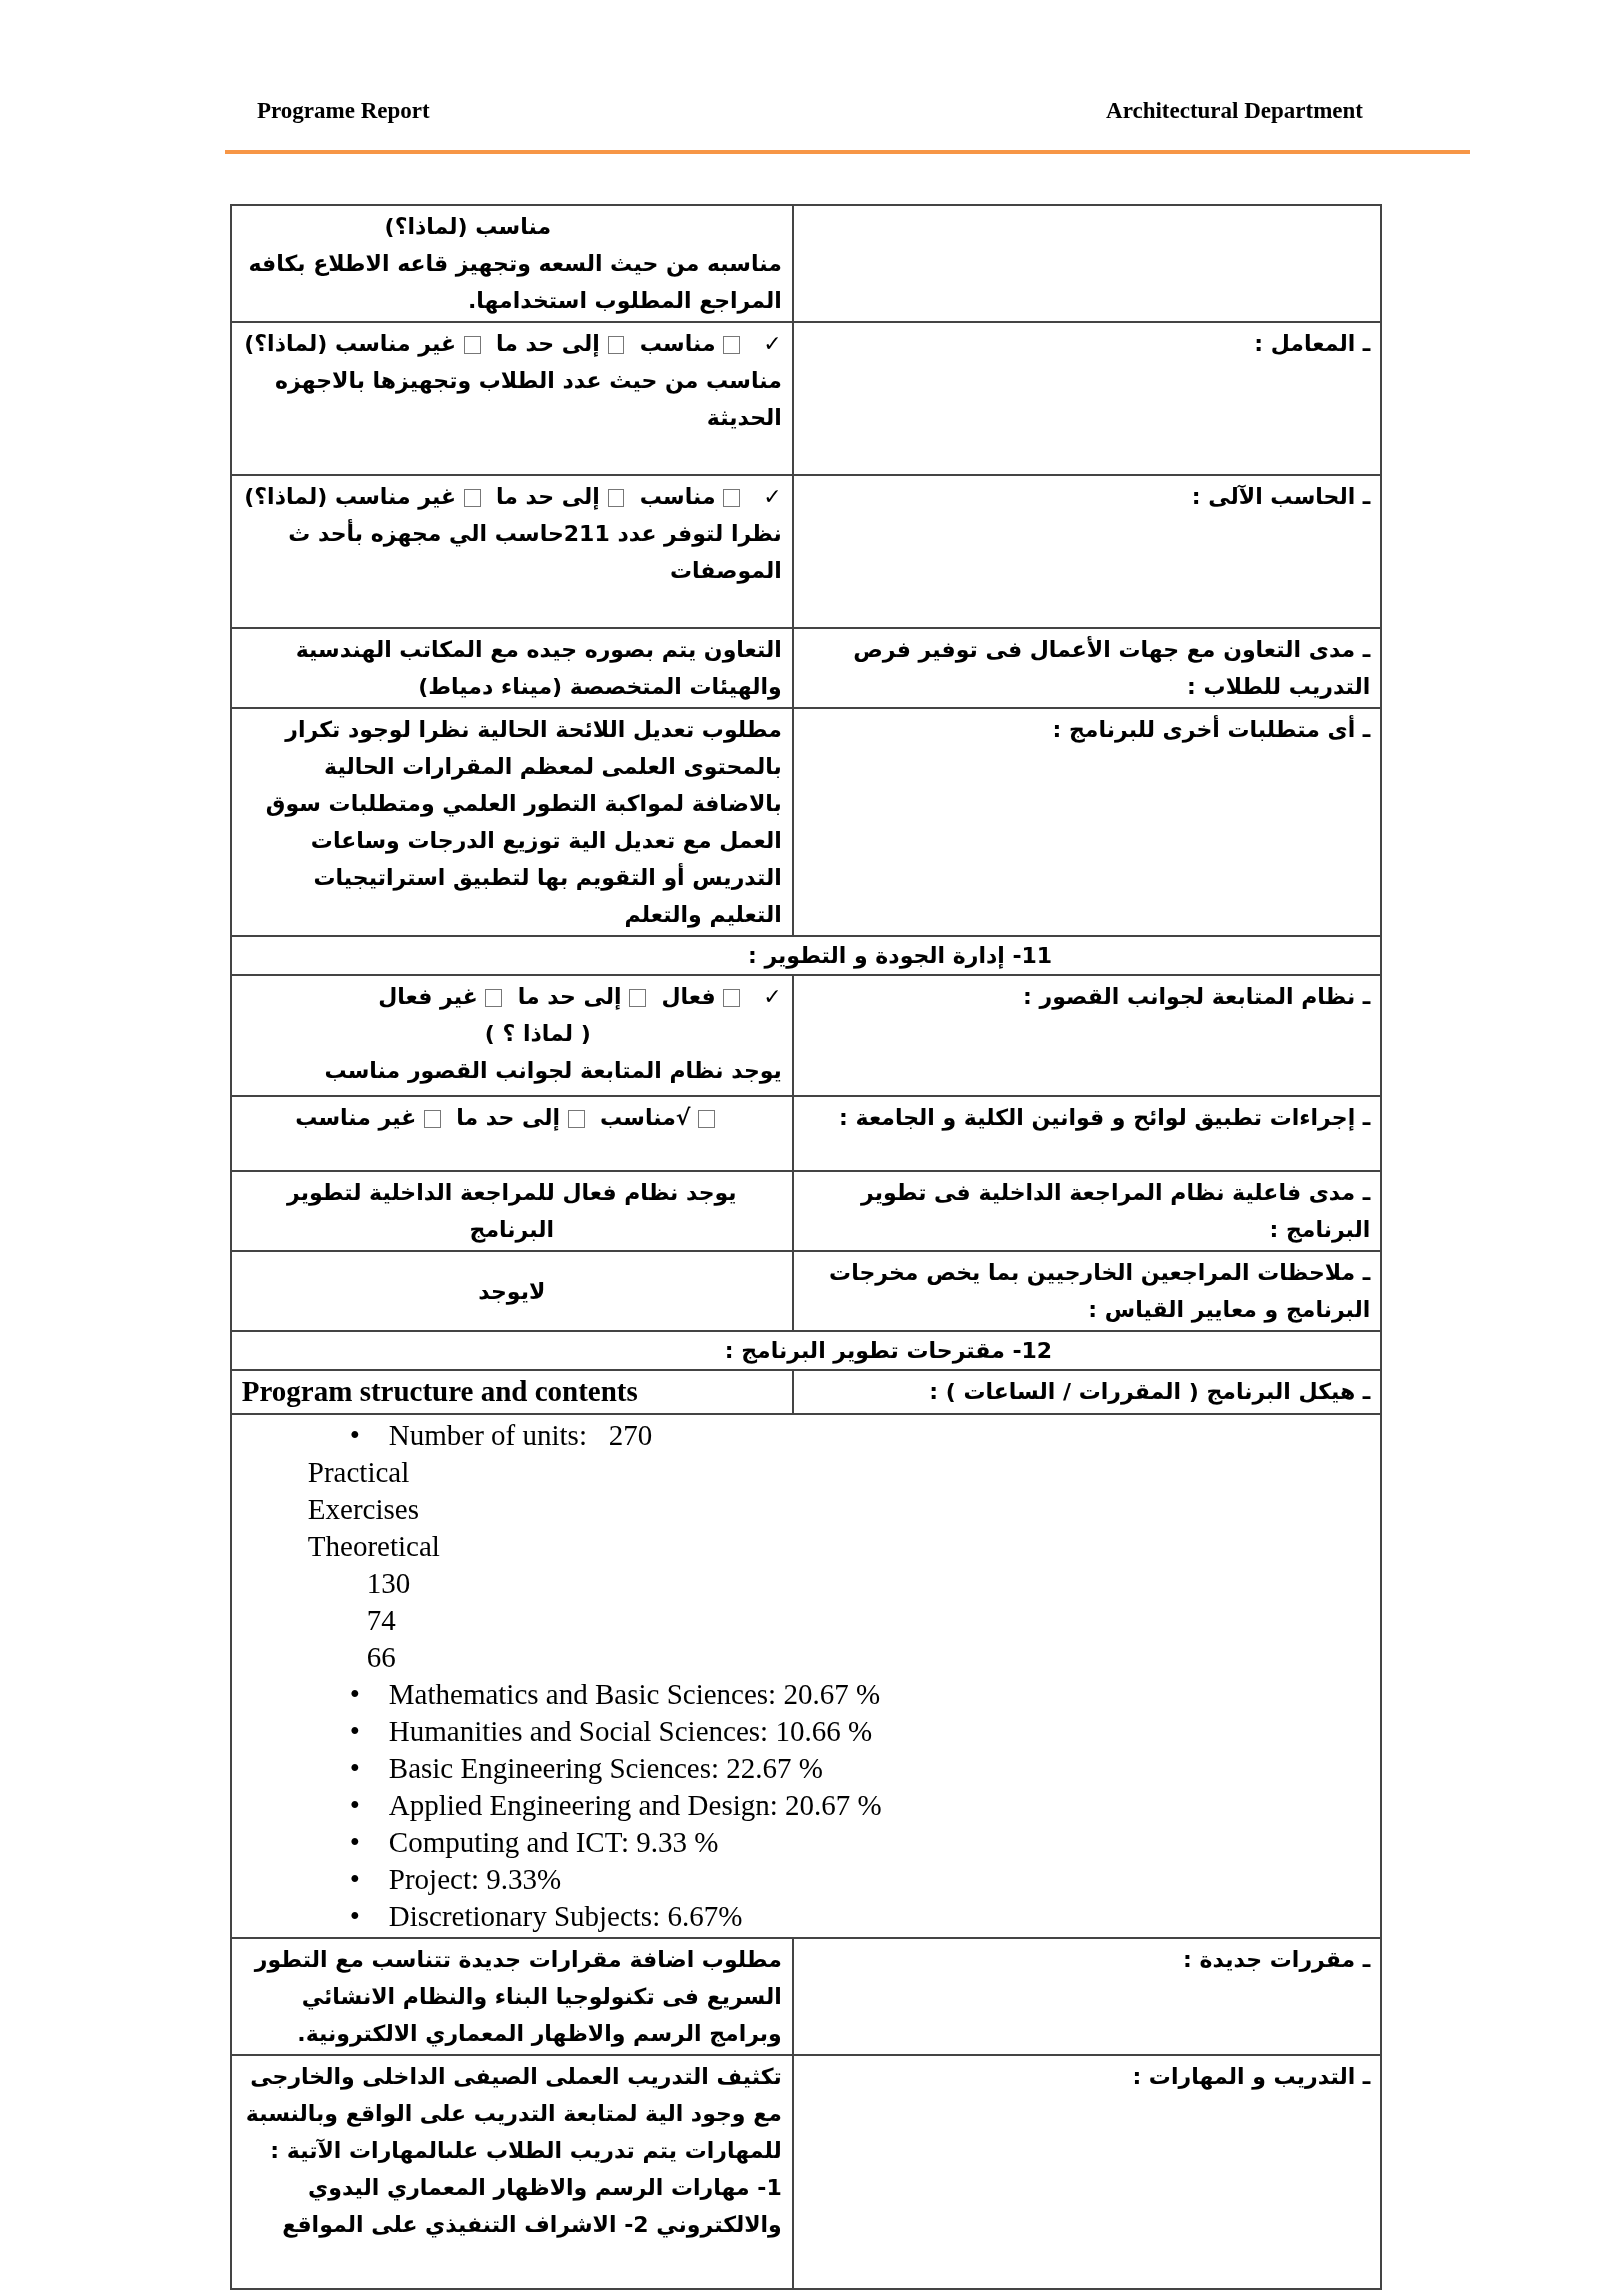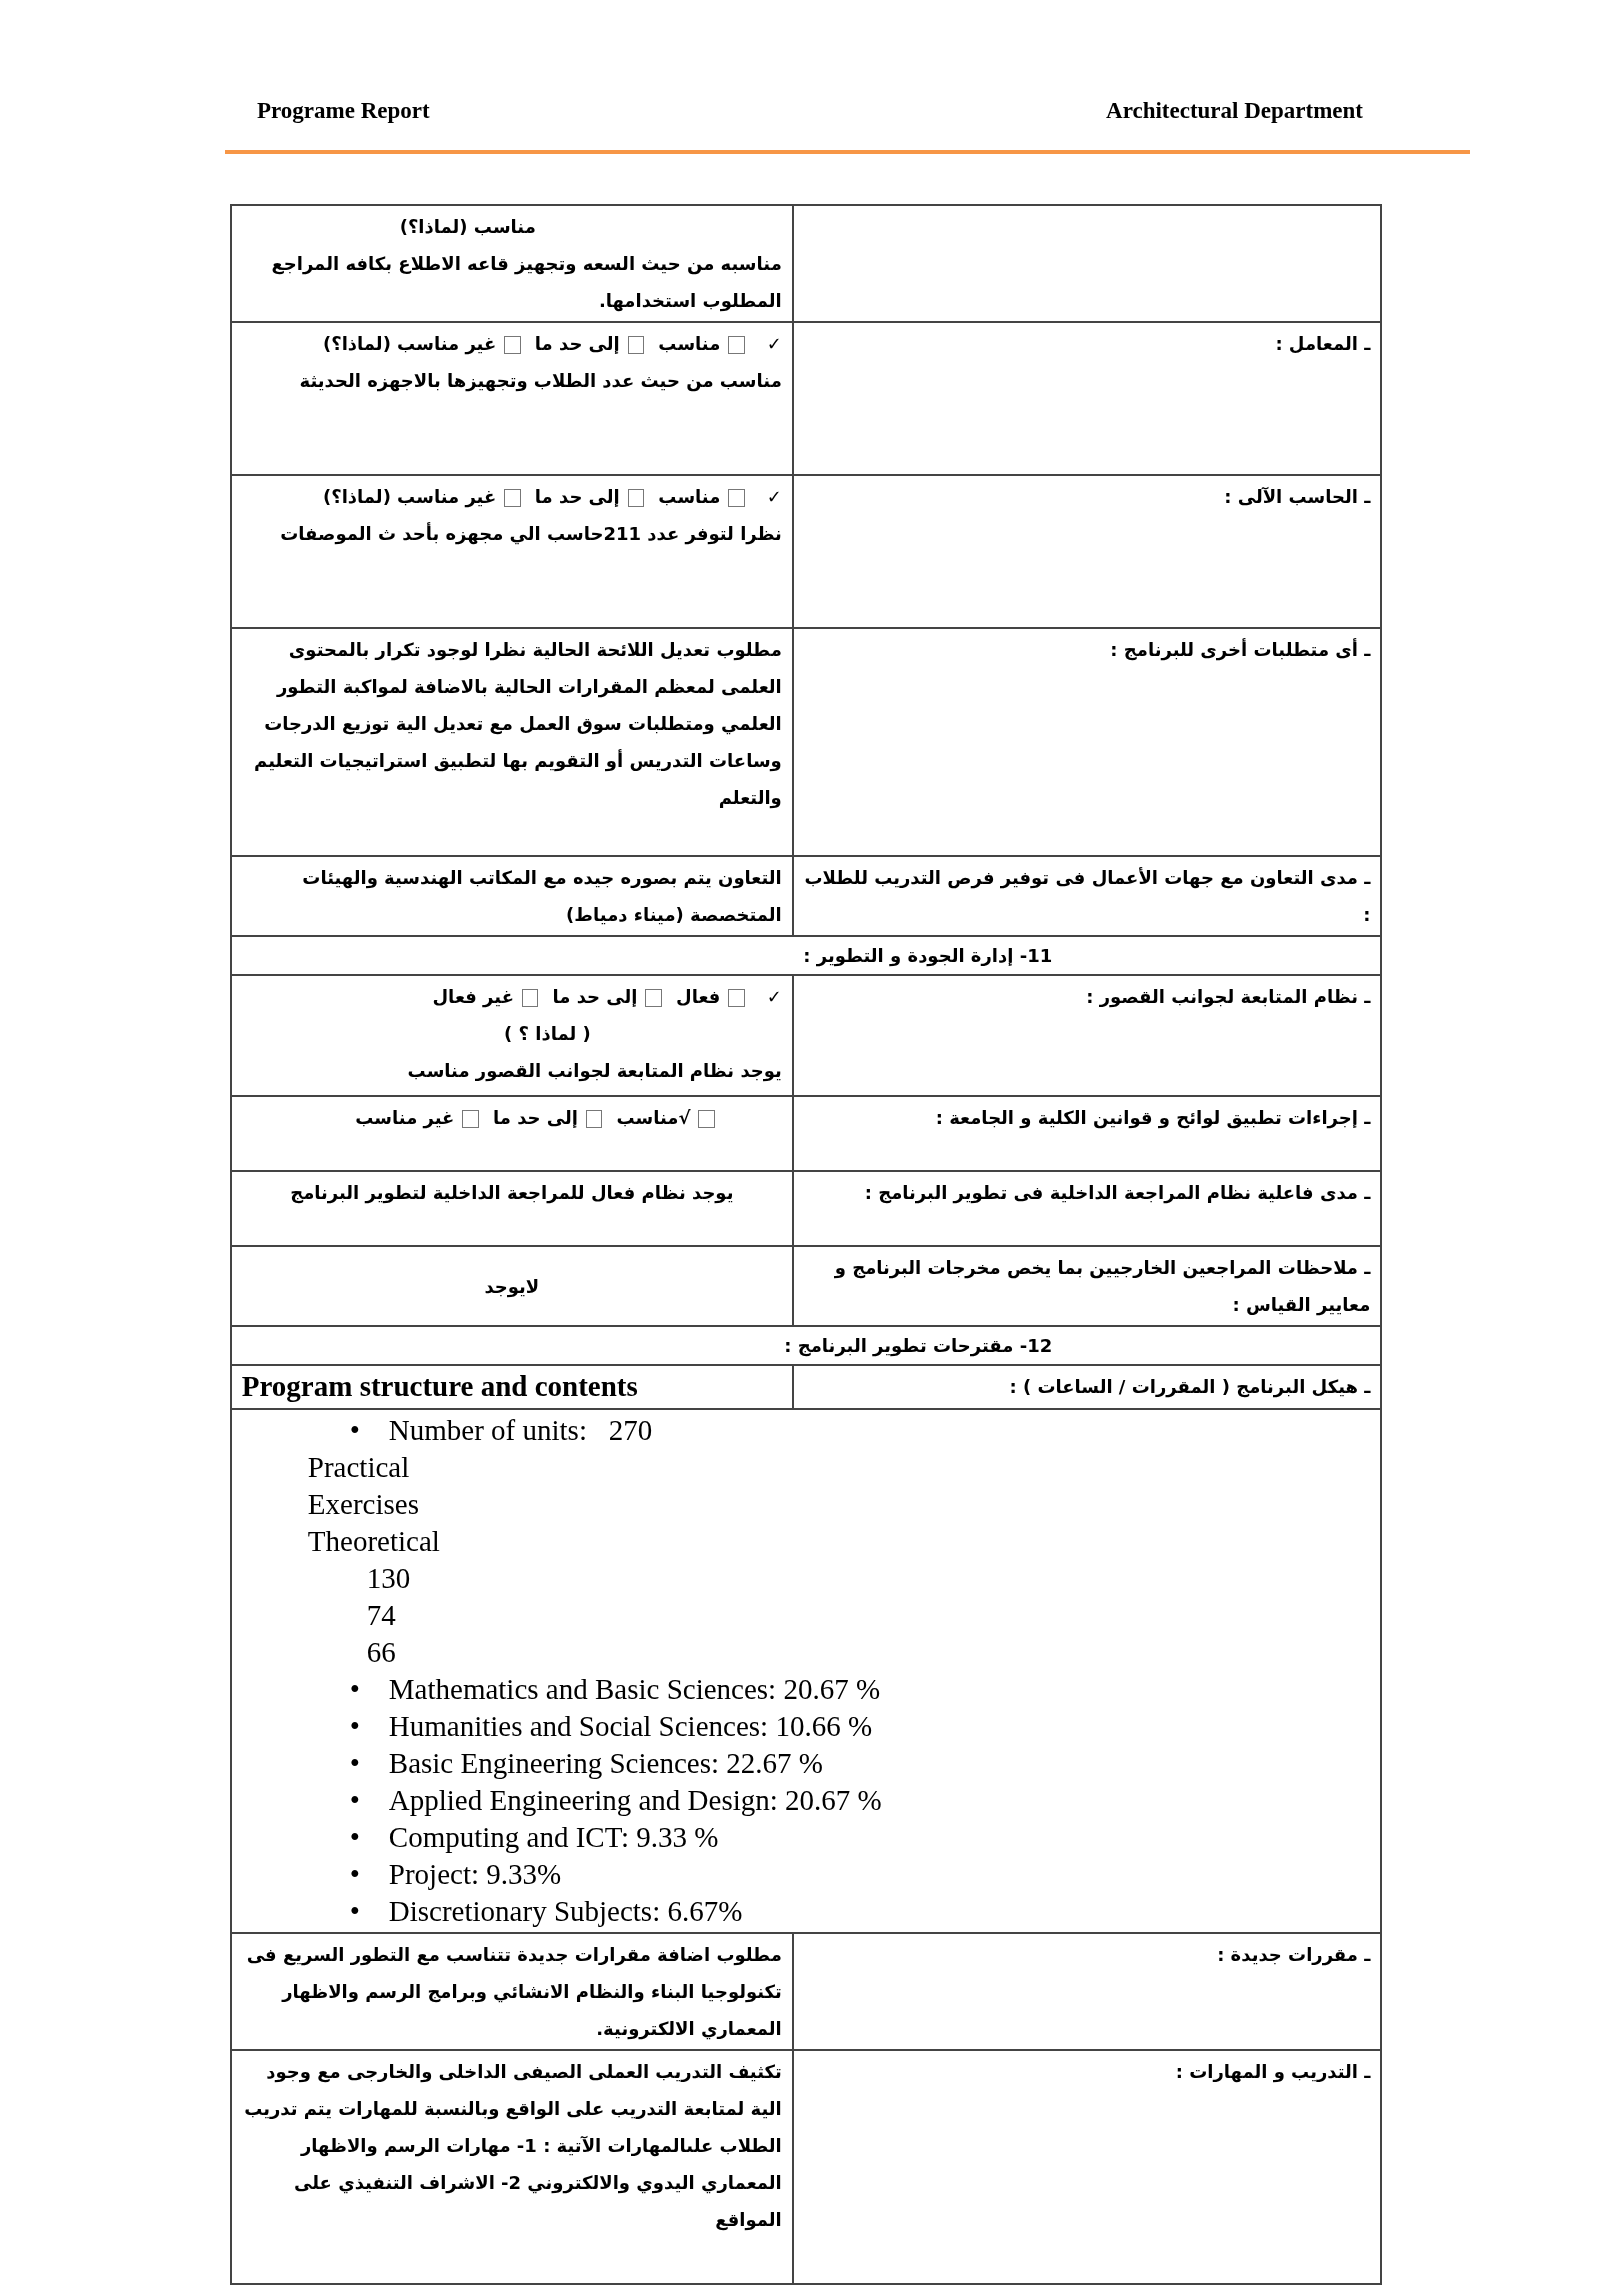"مناسب (لماذا؟)" table.doc td { font-size: 18px -> 22px }
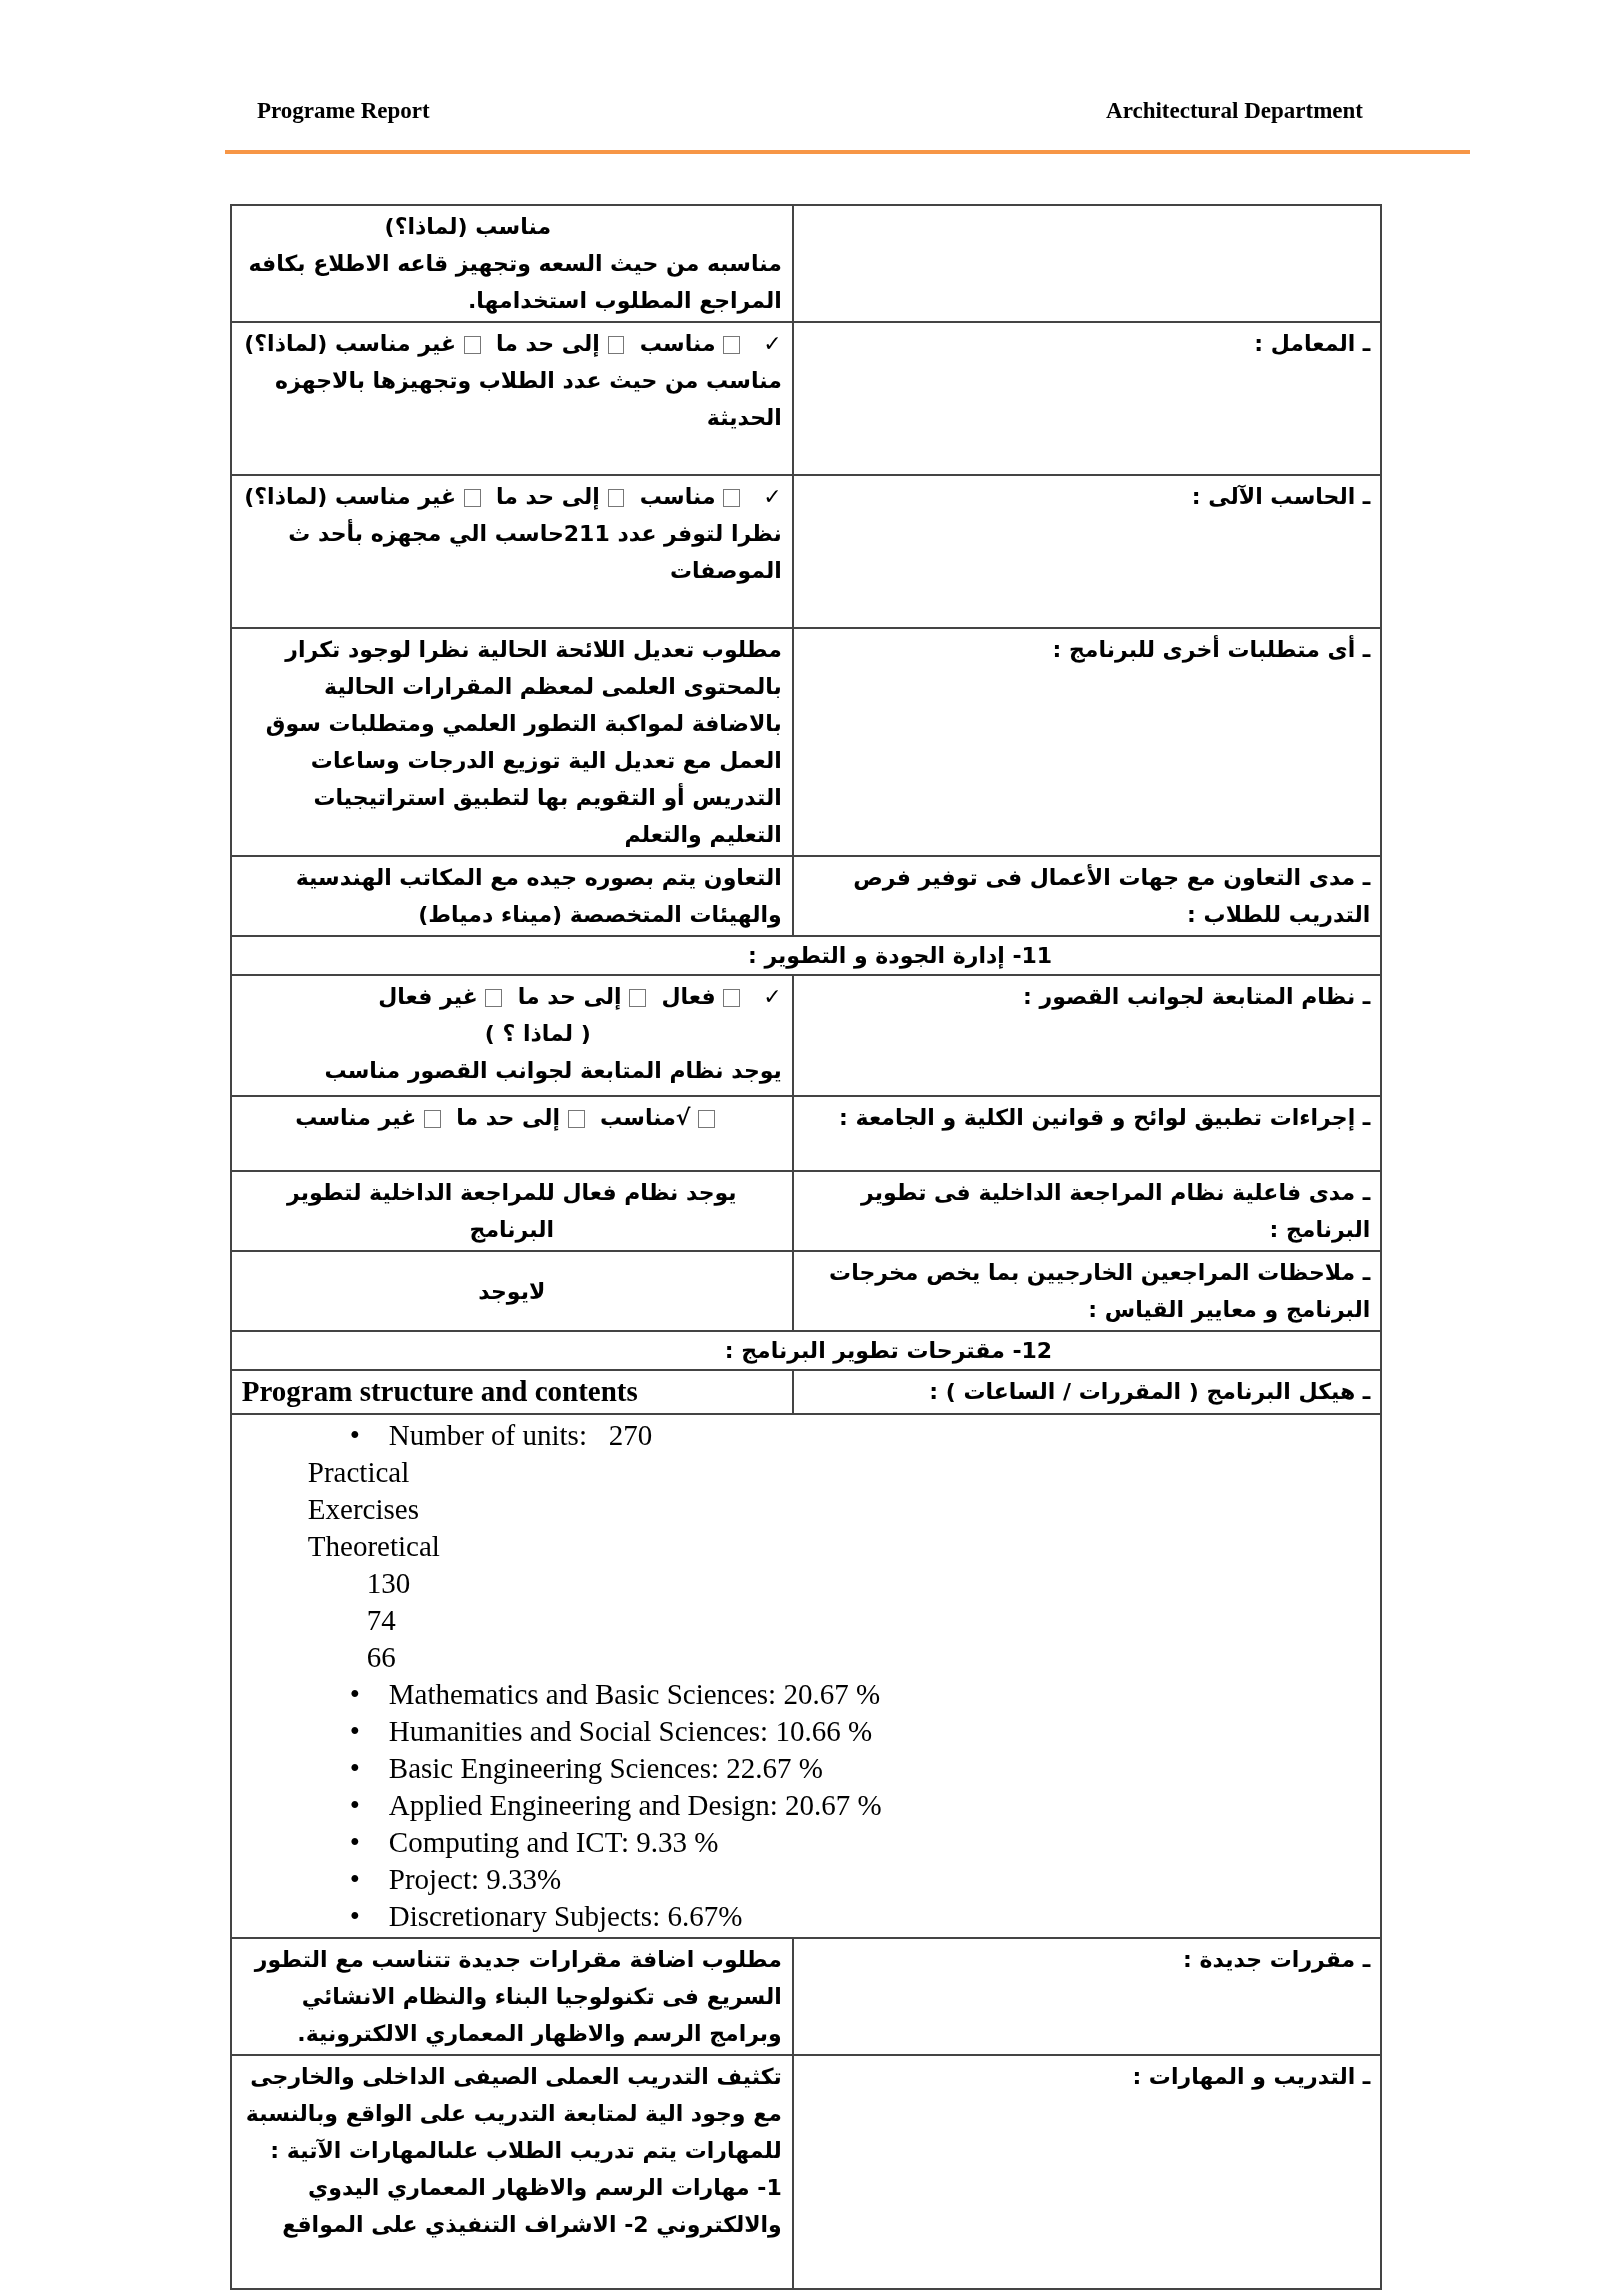"مطلوب تعديل اللائحة الحالية نظرا" tr { order: before "التعاون يتم بصوره جيده مع" -> after "التعاون يتم بصوره جيده مع" }
